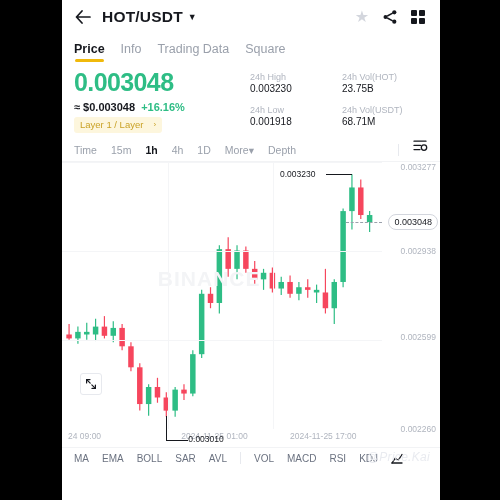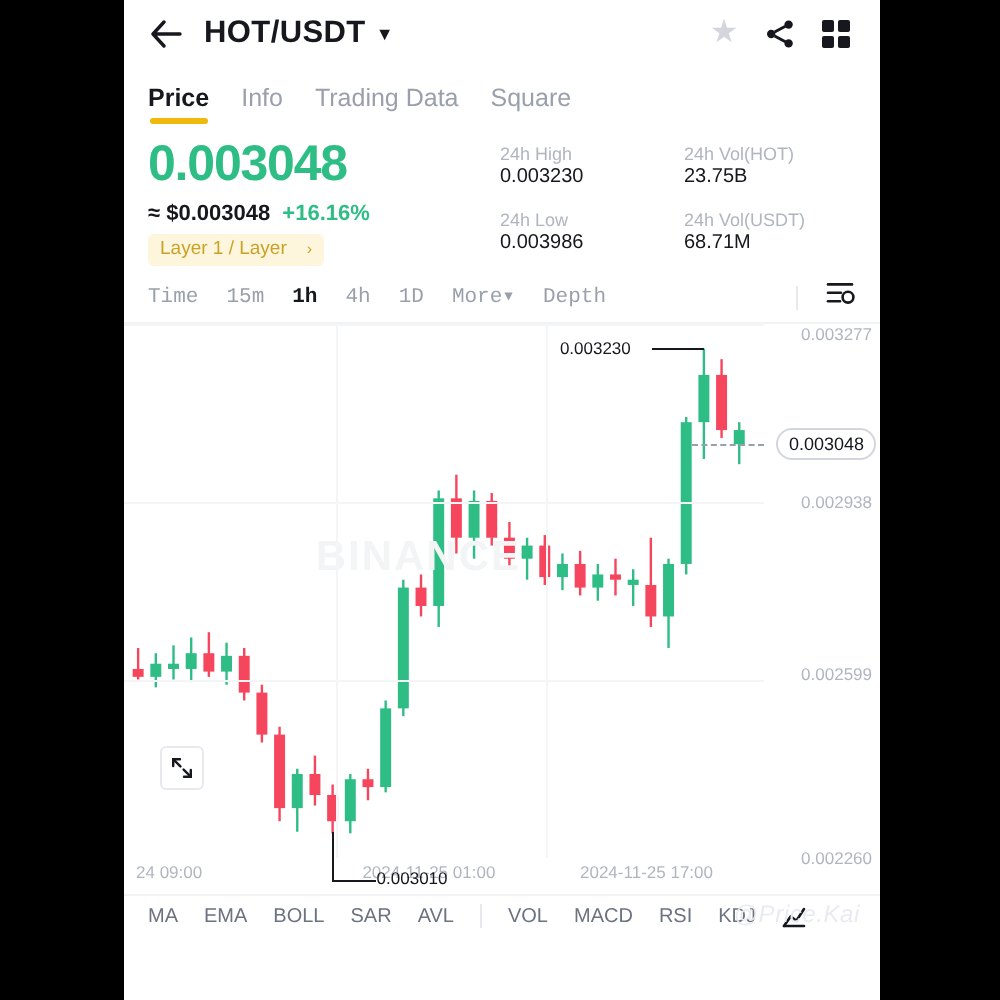"0.003986" div.st-v { text: 0.003986 -> 0.001918 }
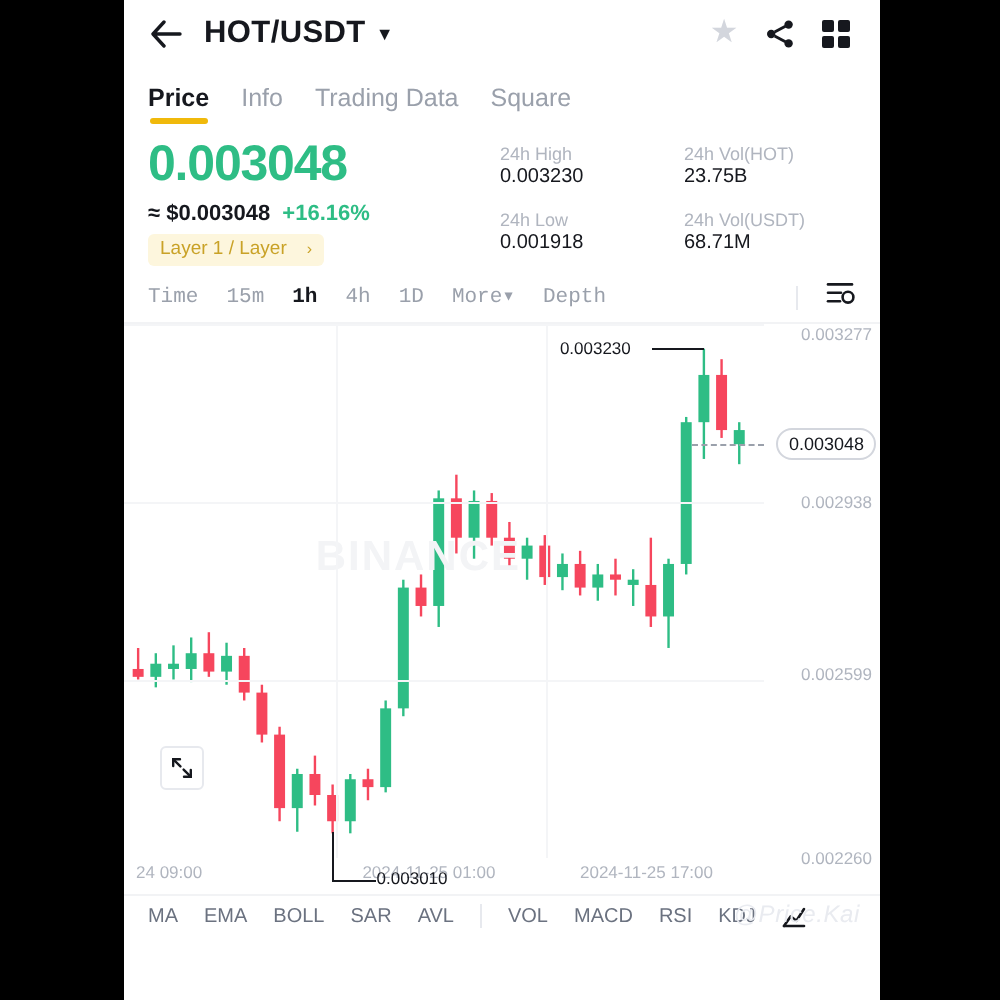"Time" .ctb { align-items: center -> flex-end; font-family: Liberation Mono, monospace -> none }
